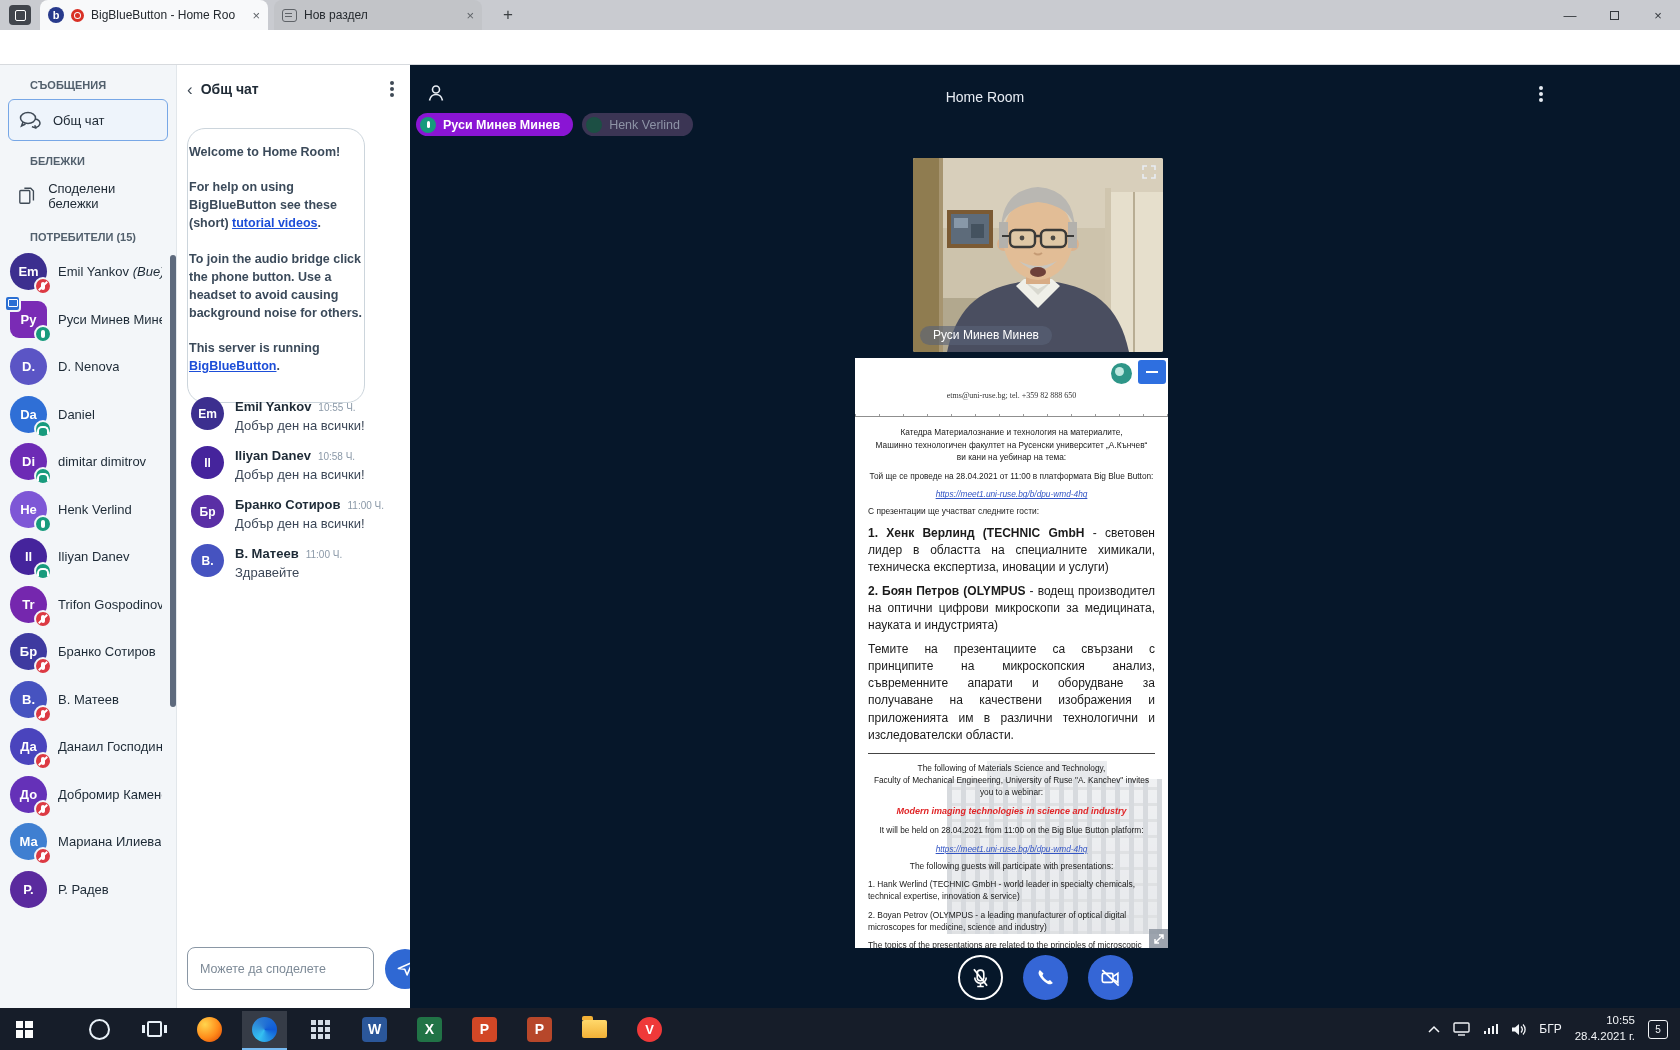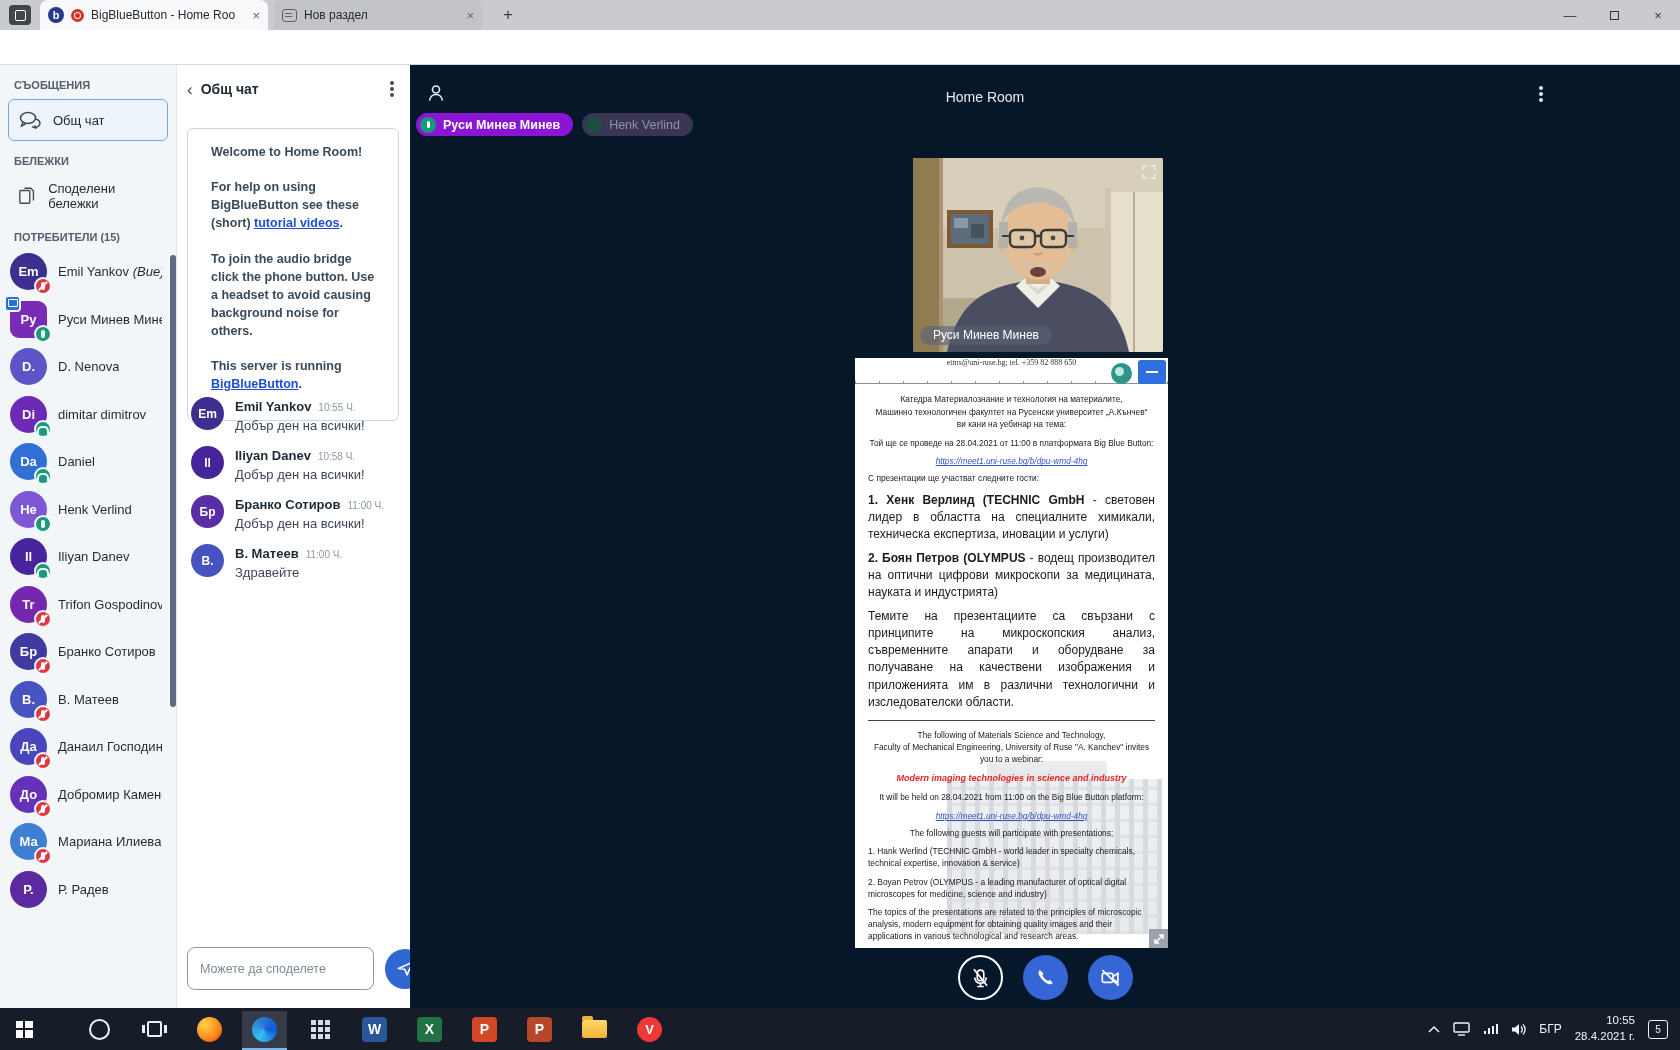"СЪОБЩЕНИЯ" .nav-h { padding: 14px 14px 8px -> 14px 30px 8px }
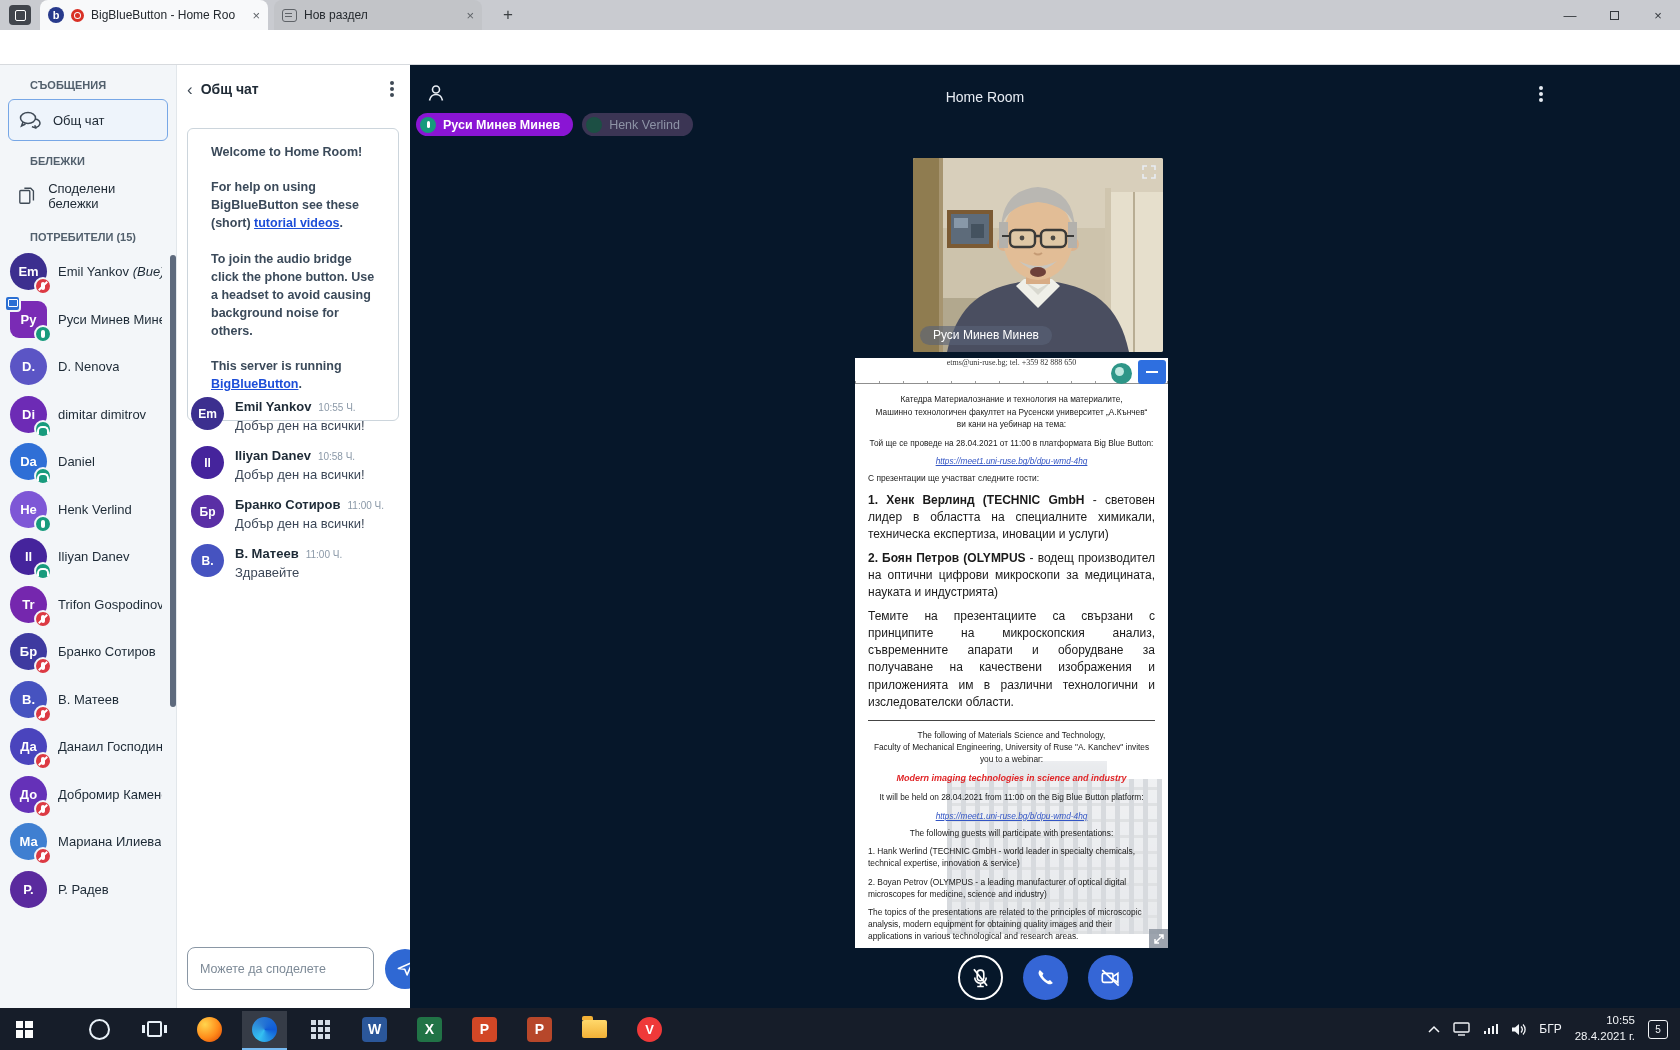"Welcome to Home Room!" .welcome { border-radius: 6px -> 18px; padding: 14px 23px -> 14px 1px; width: 212px -> 178px }
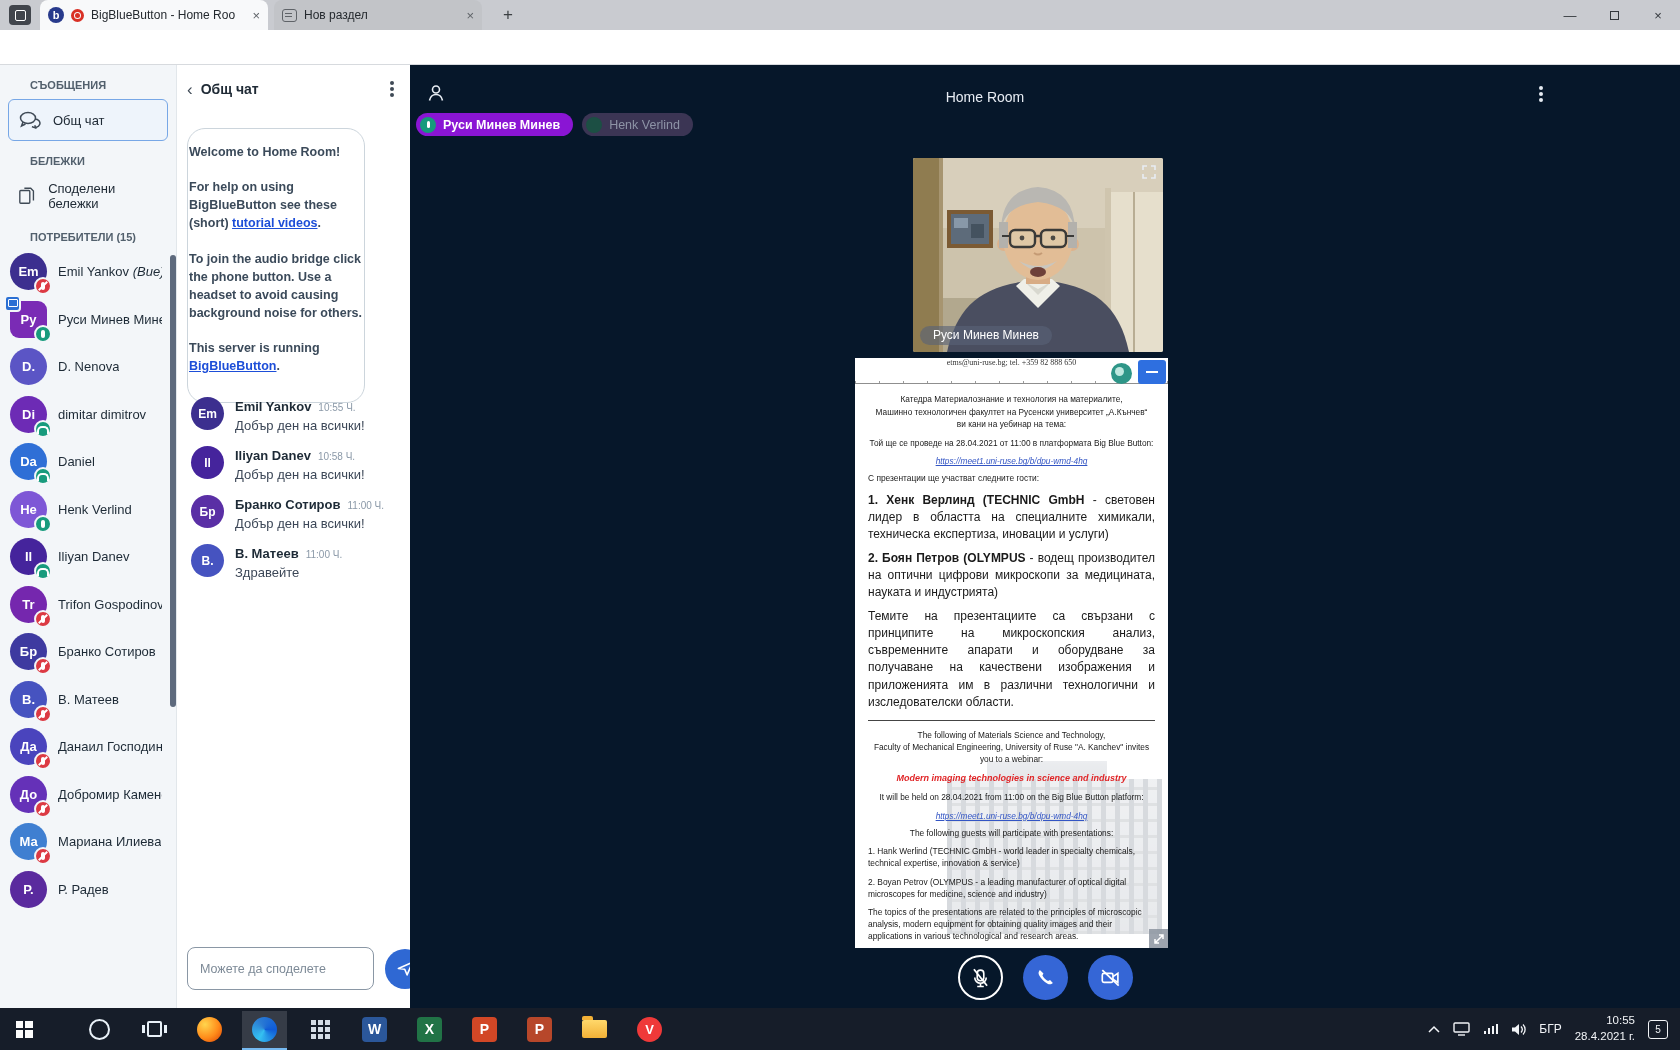"etms@uni-ruse.bg; tel. +359 82 888" .doc-contact { margin-top: none -> 33px }
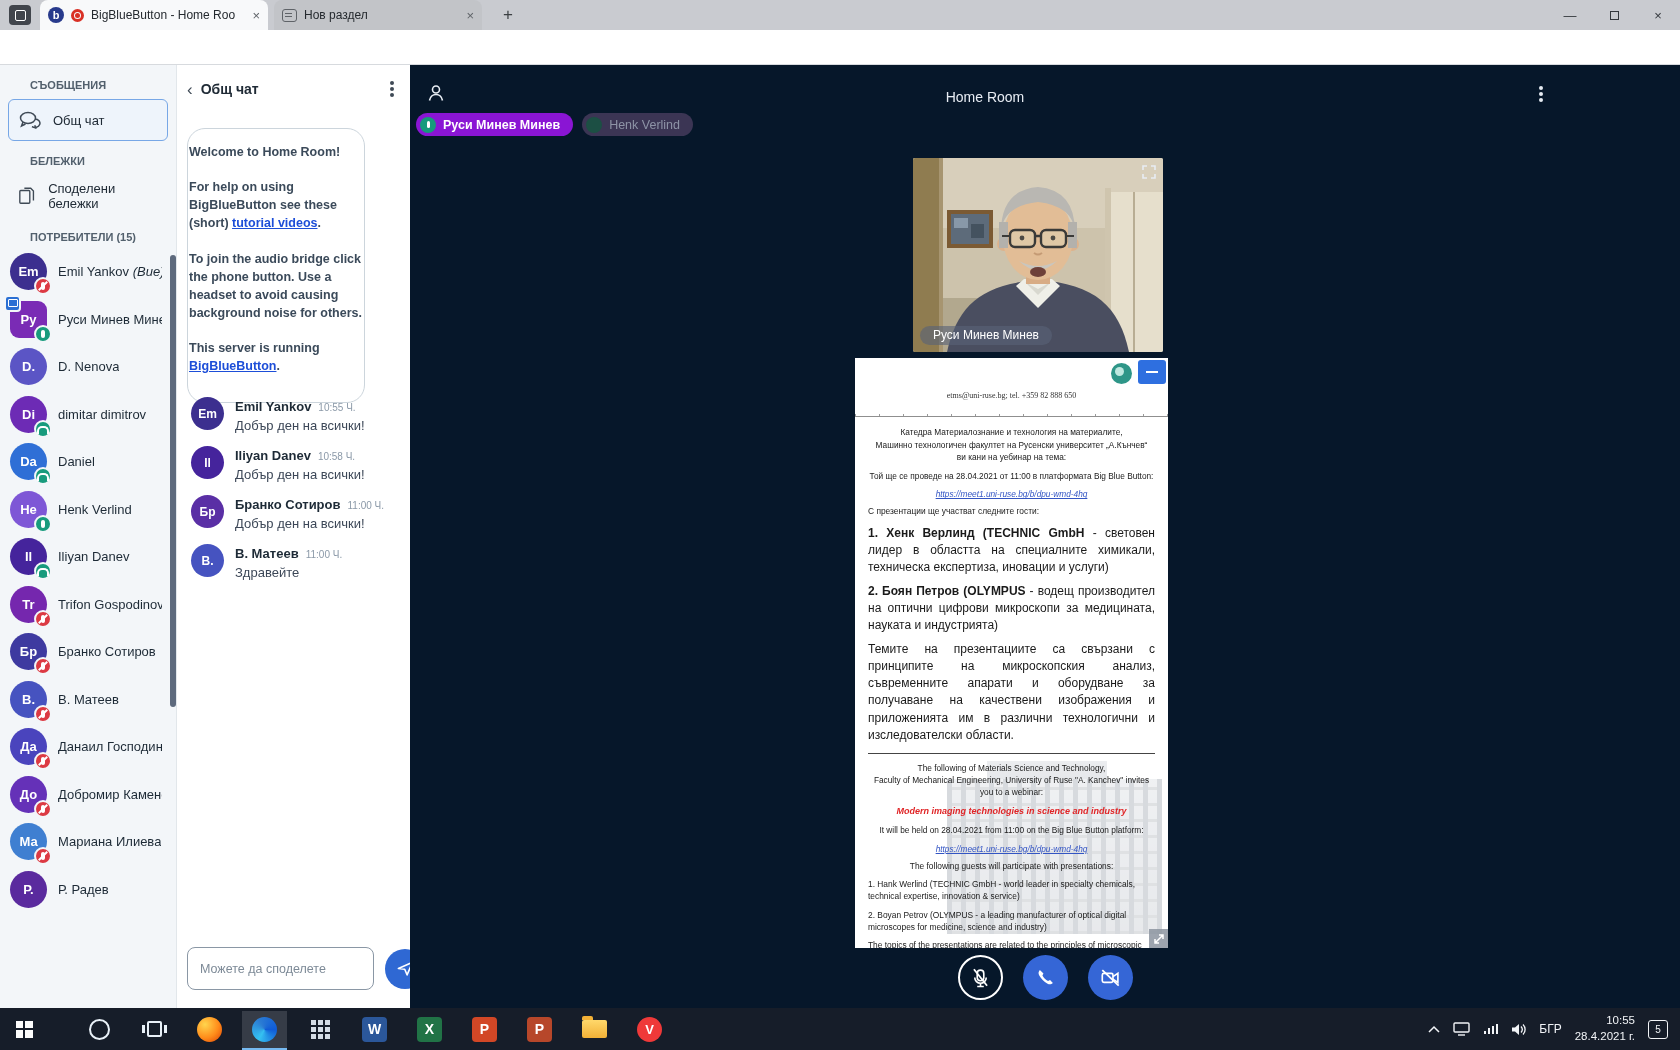"Di" div.user-row { order: before "Da" -> after "Da" }
